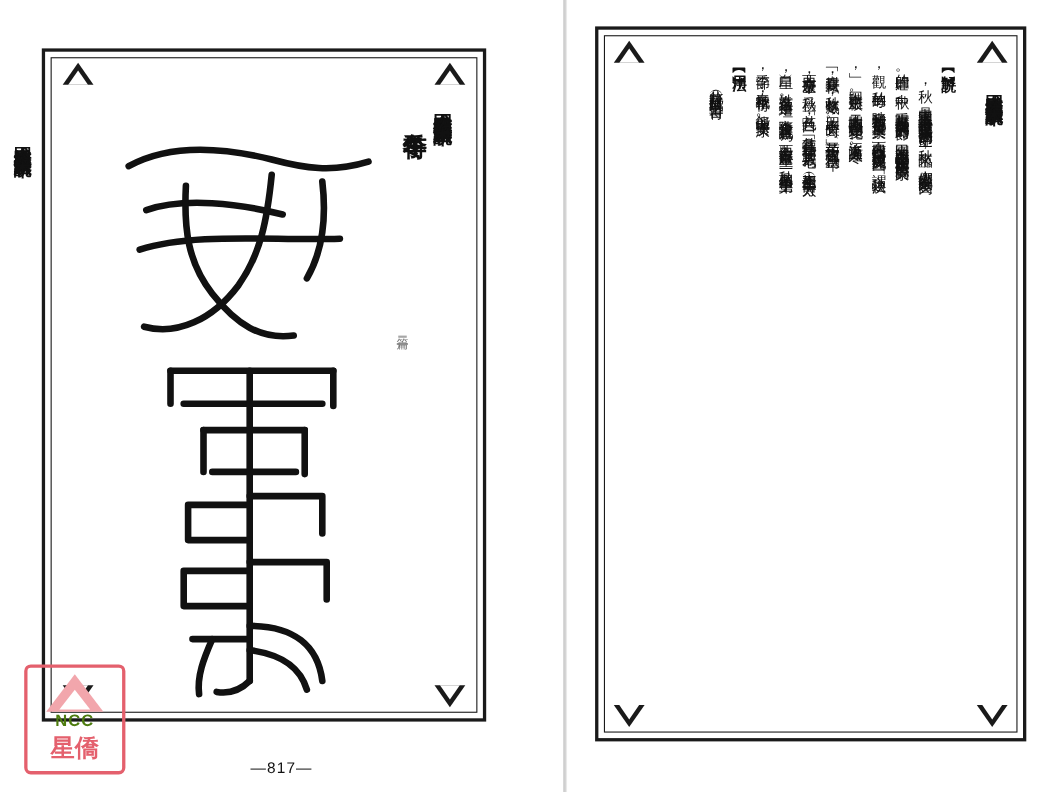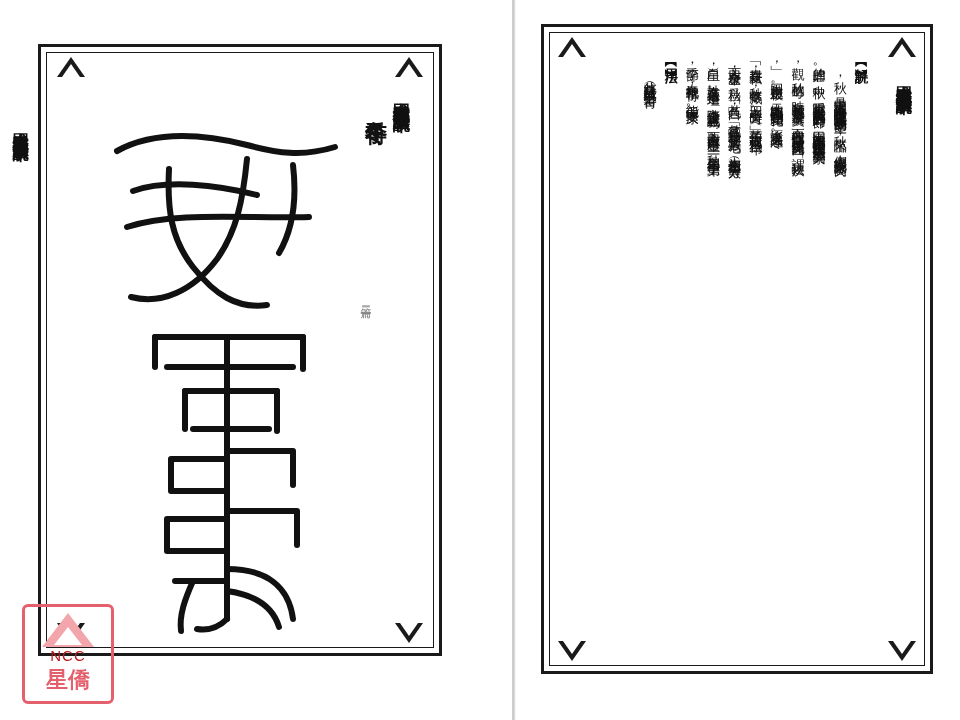"NCC" .stamp .stamp-ncc { color: #b91c1c -> #4d7c0f; font-weight: 400 -> 700 }
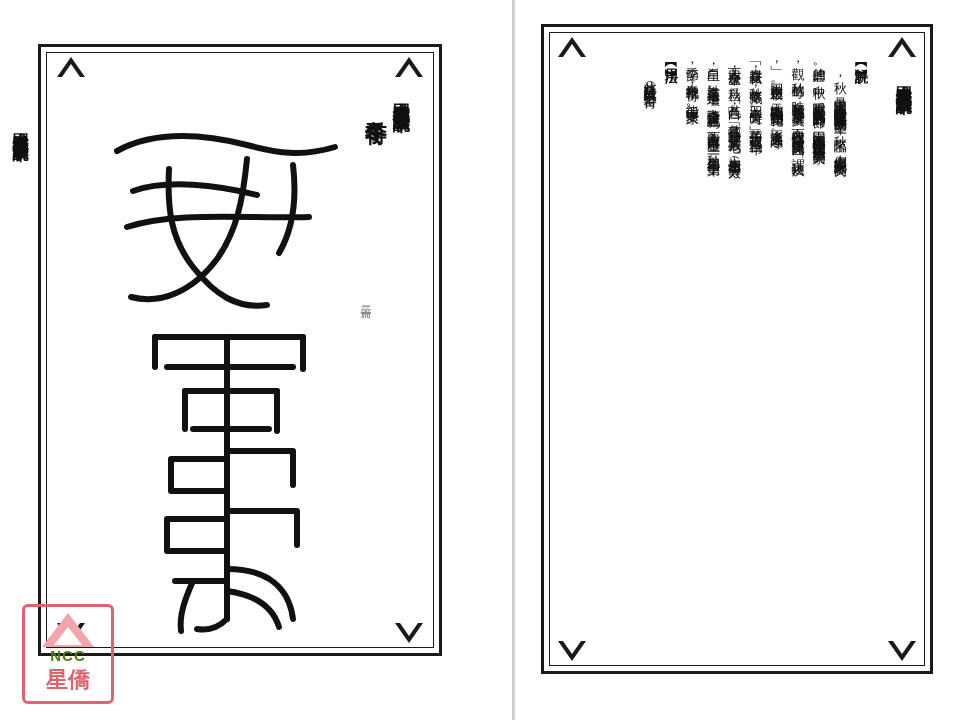"—817—" div.page-num { html: none -> <div>—817—</div> }
